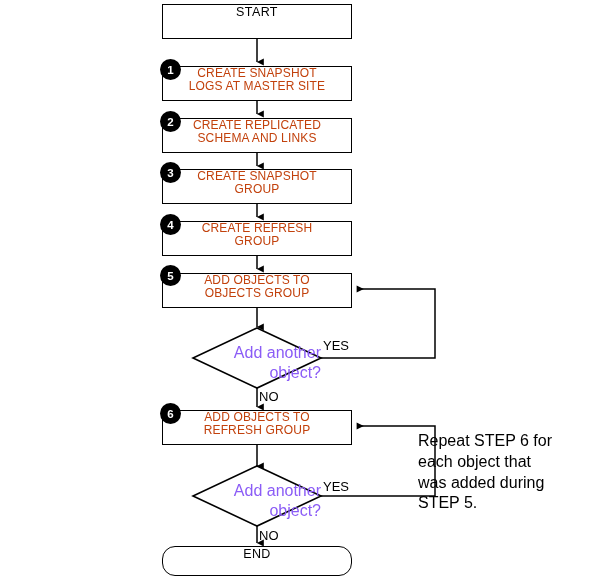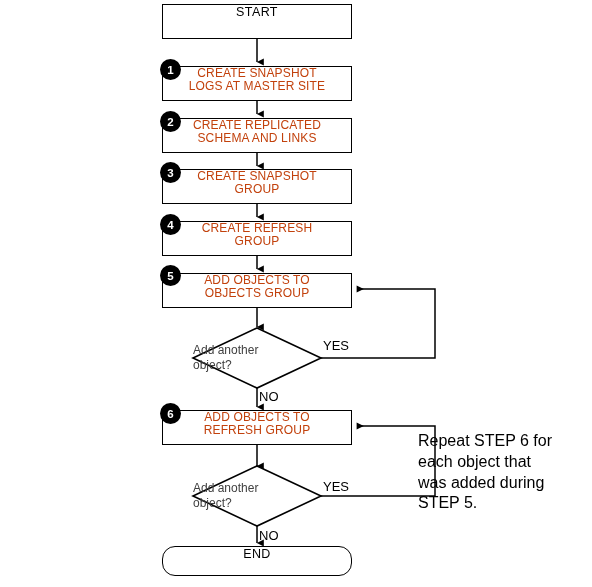"Add another" .decision-text { color: #404040 -> #8b5cf6; font-size: 12px -> 16px; text-align: left -> right }
